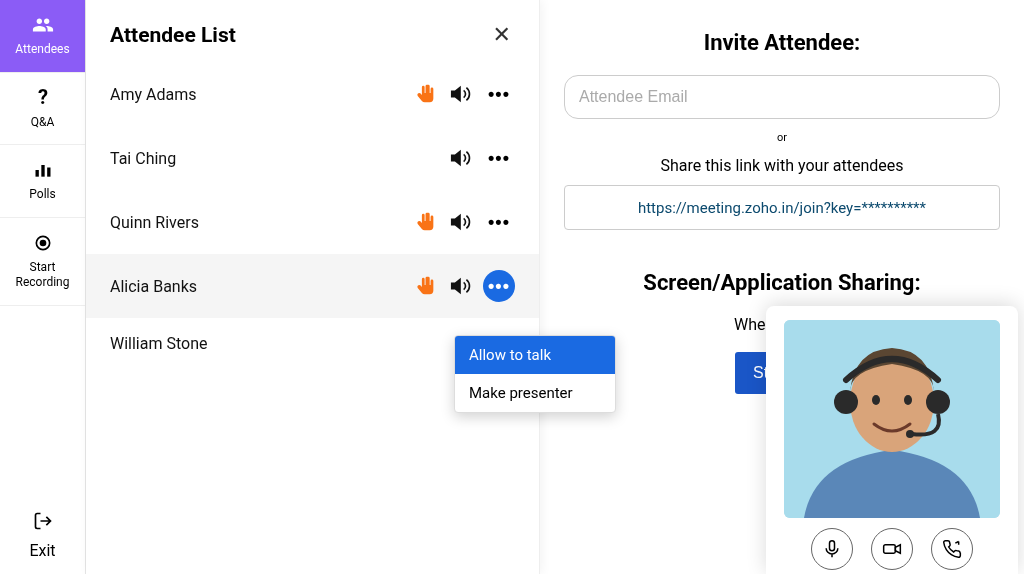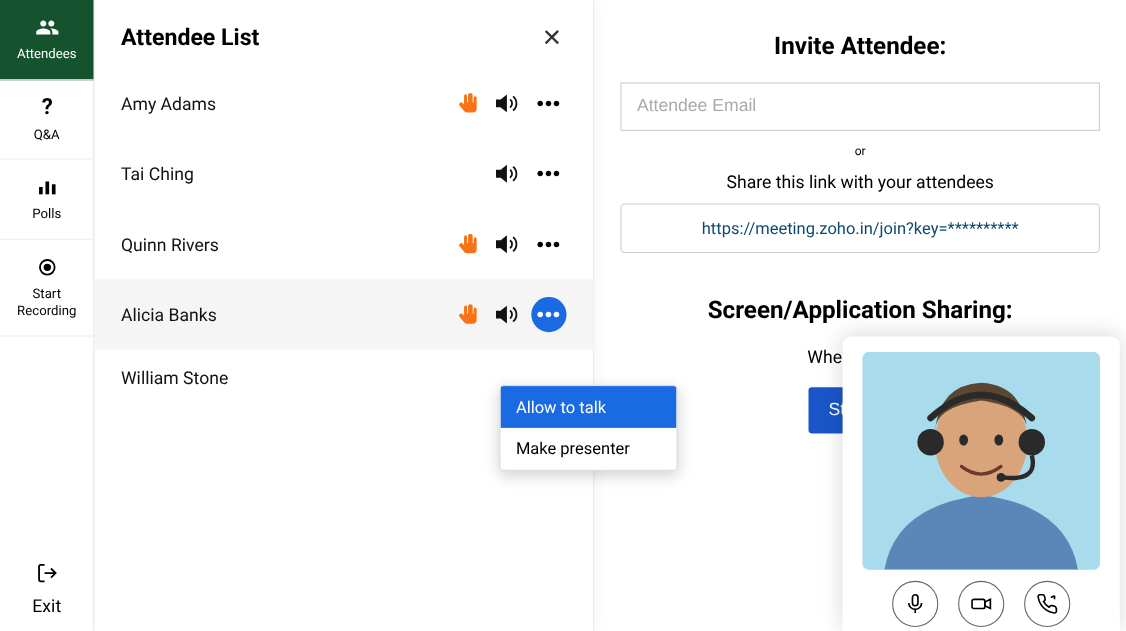"Attendees" .sidebar-item.active { background: #14532d -> #8b5cf6 }
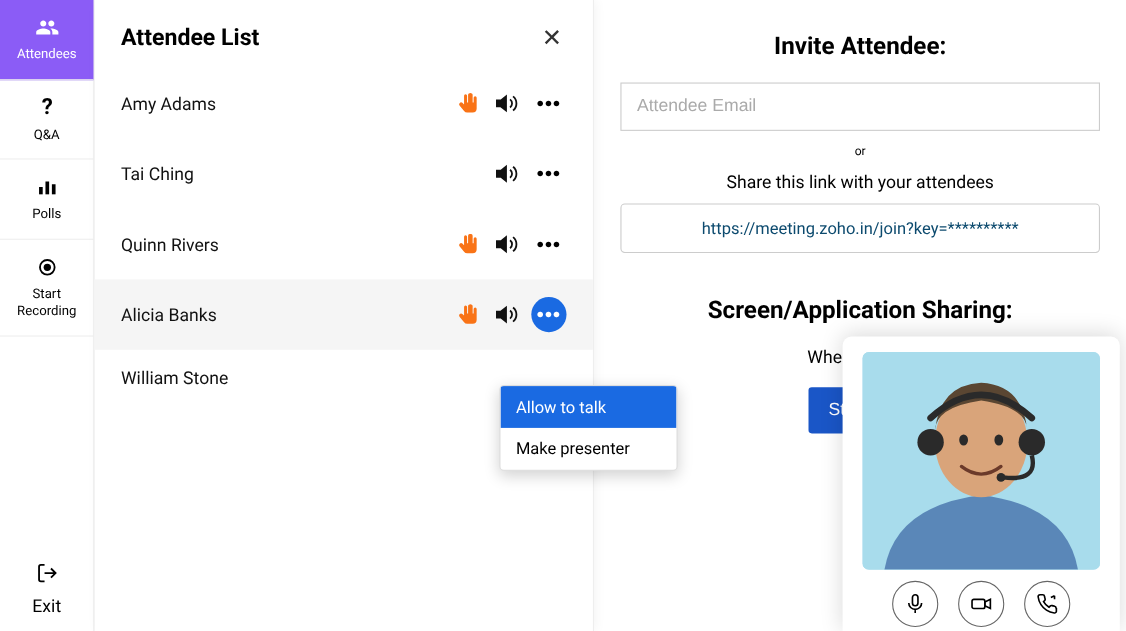"Attendee Email" .invite-input { border-radius: 0 -> 14px }
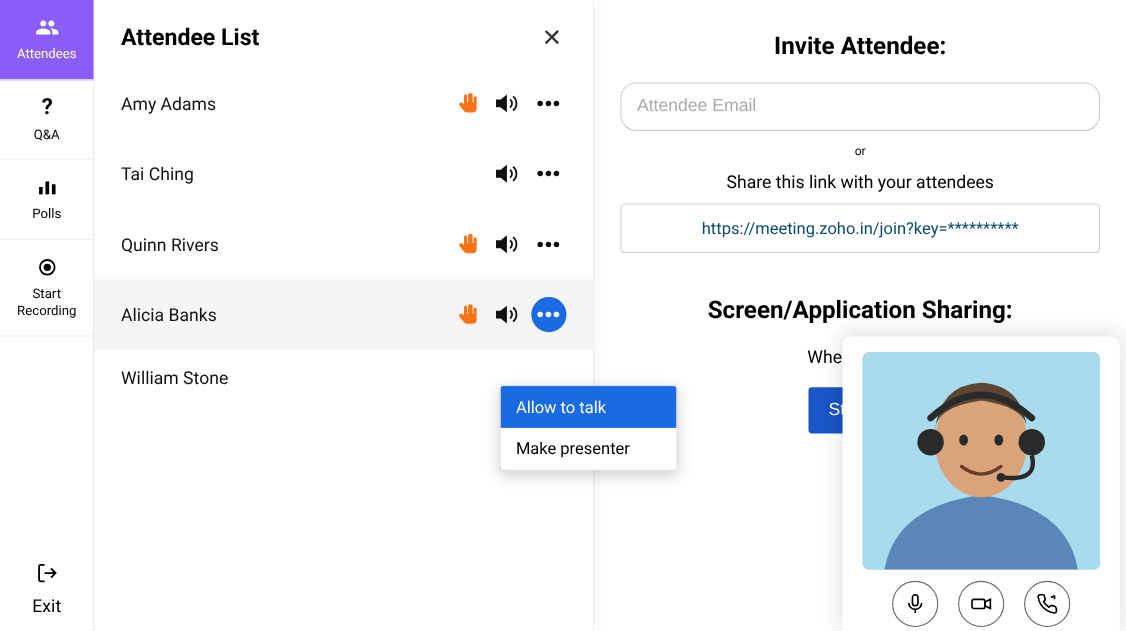"Allow to talk" .dropdown { top: 350px -> 335px }
